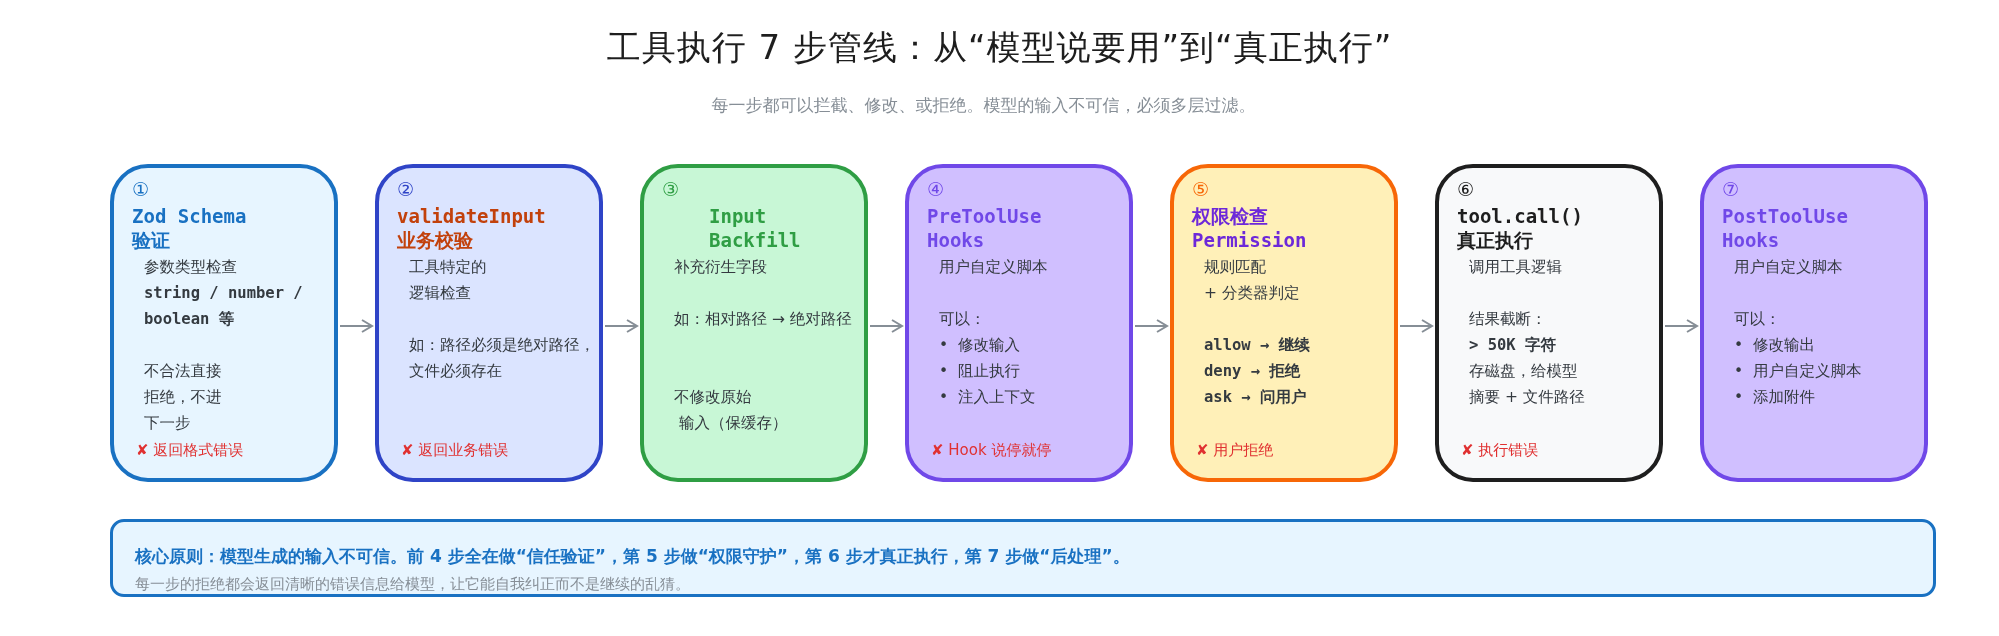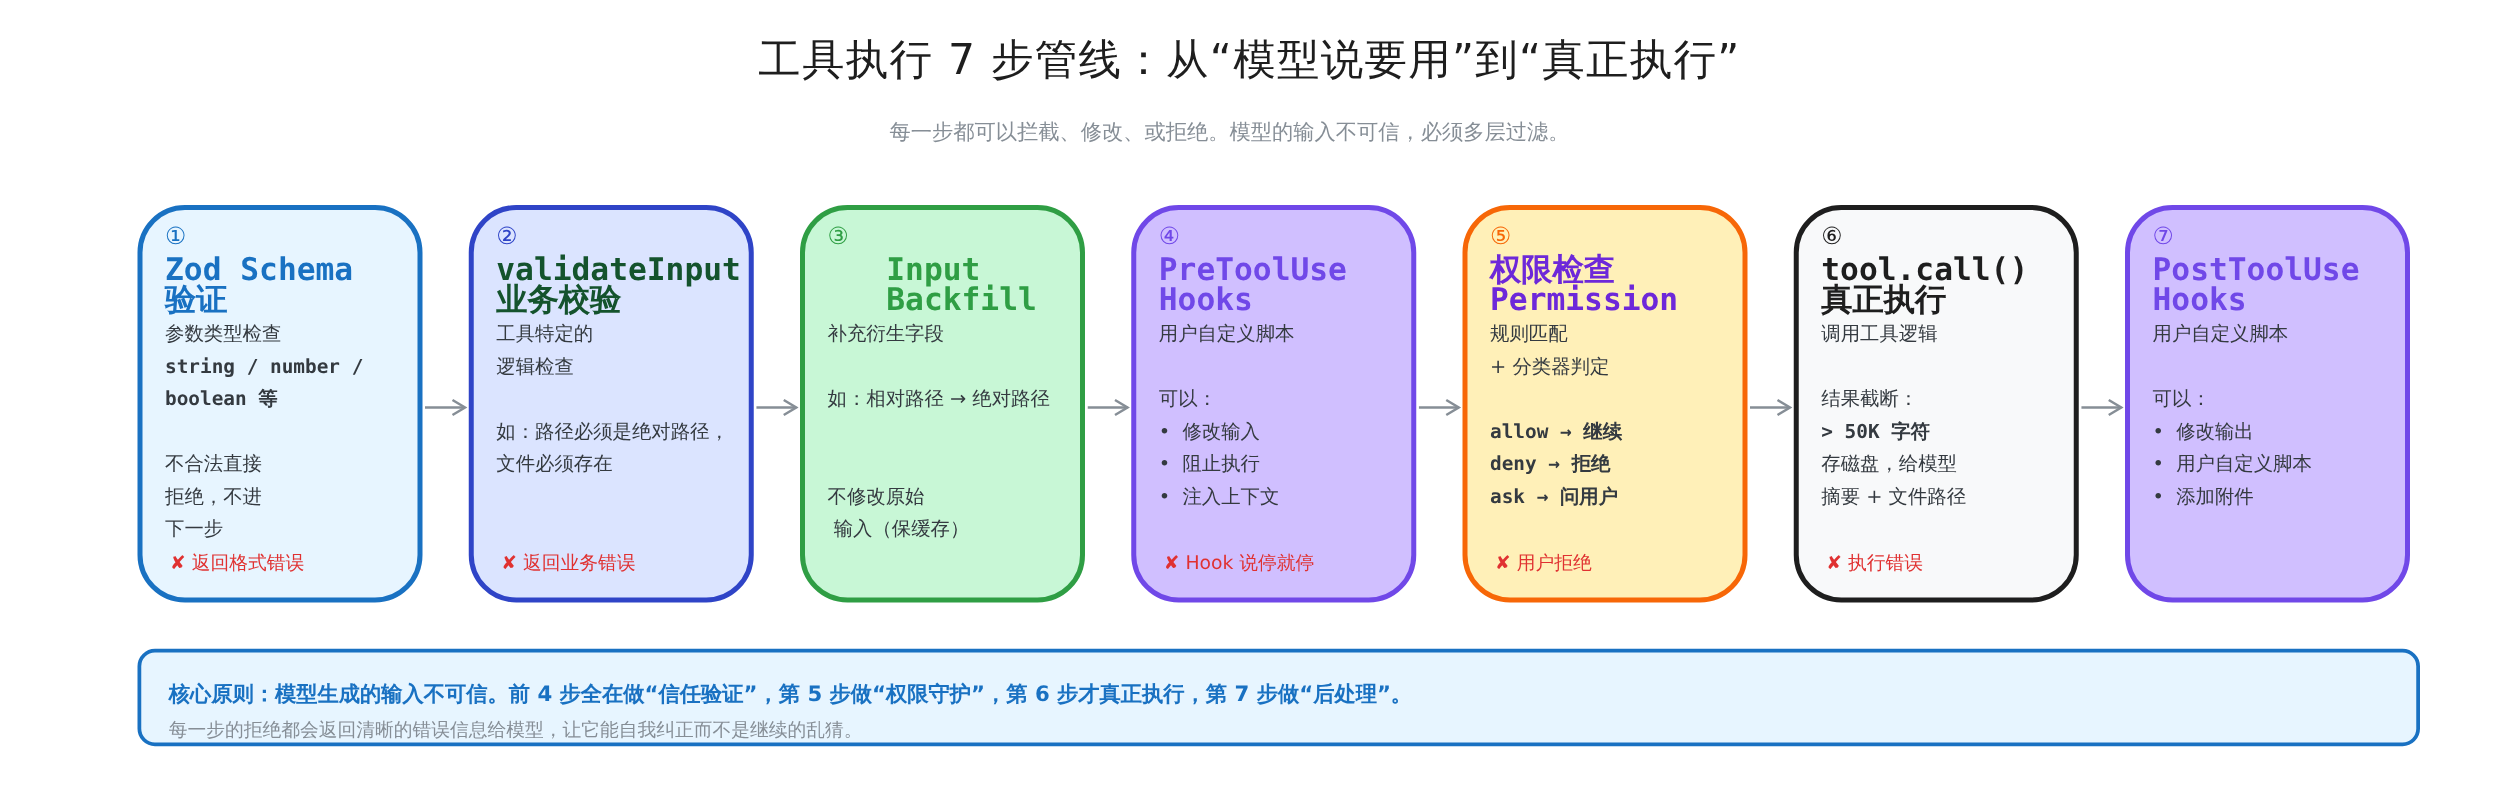"Zod Schema" .head { font-size: 25px -> 19px }
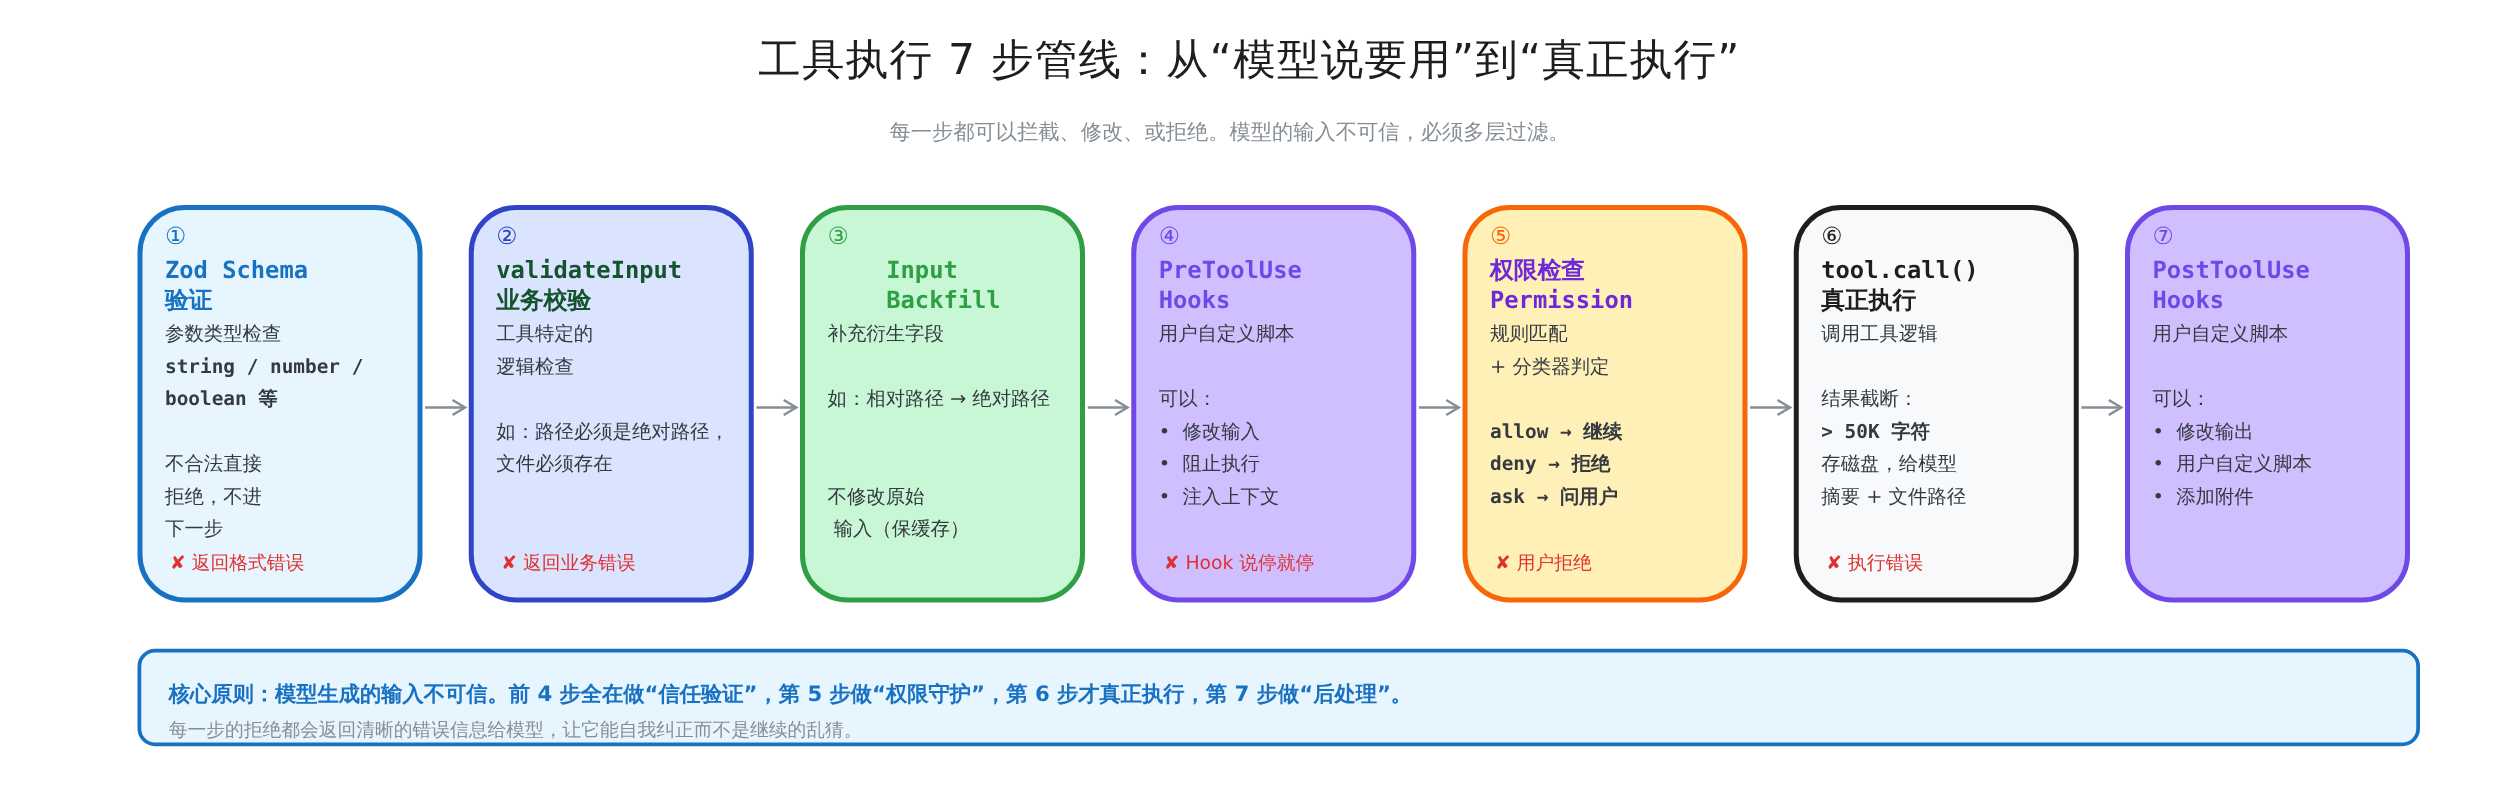"validateInput" div.head { color: #14532d -> #c2410c }
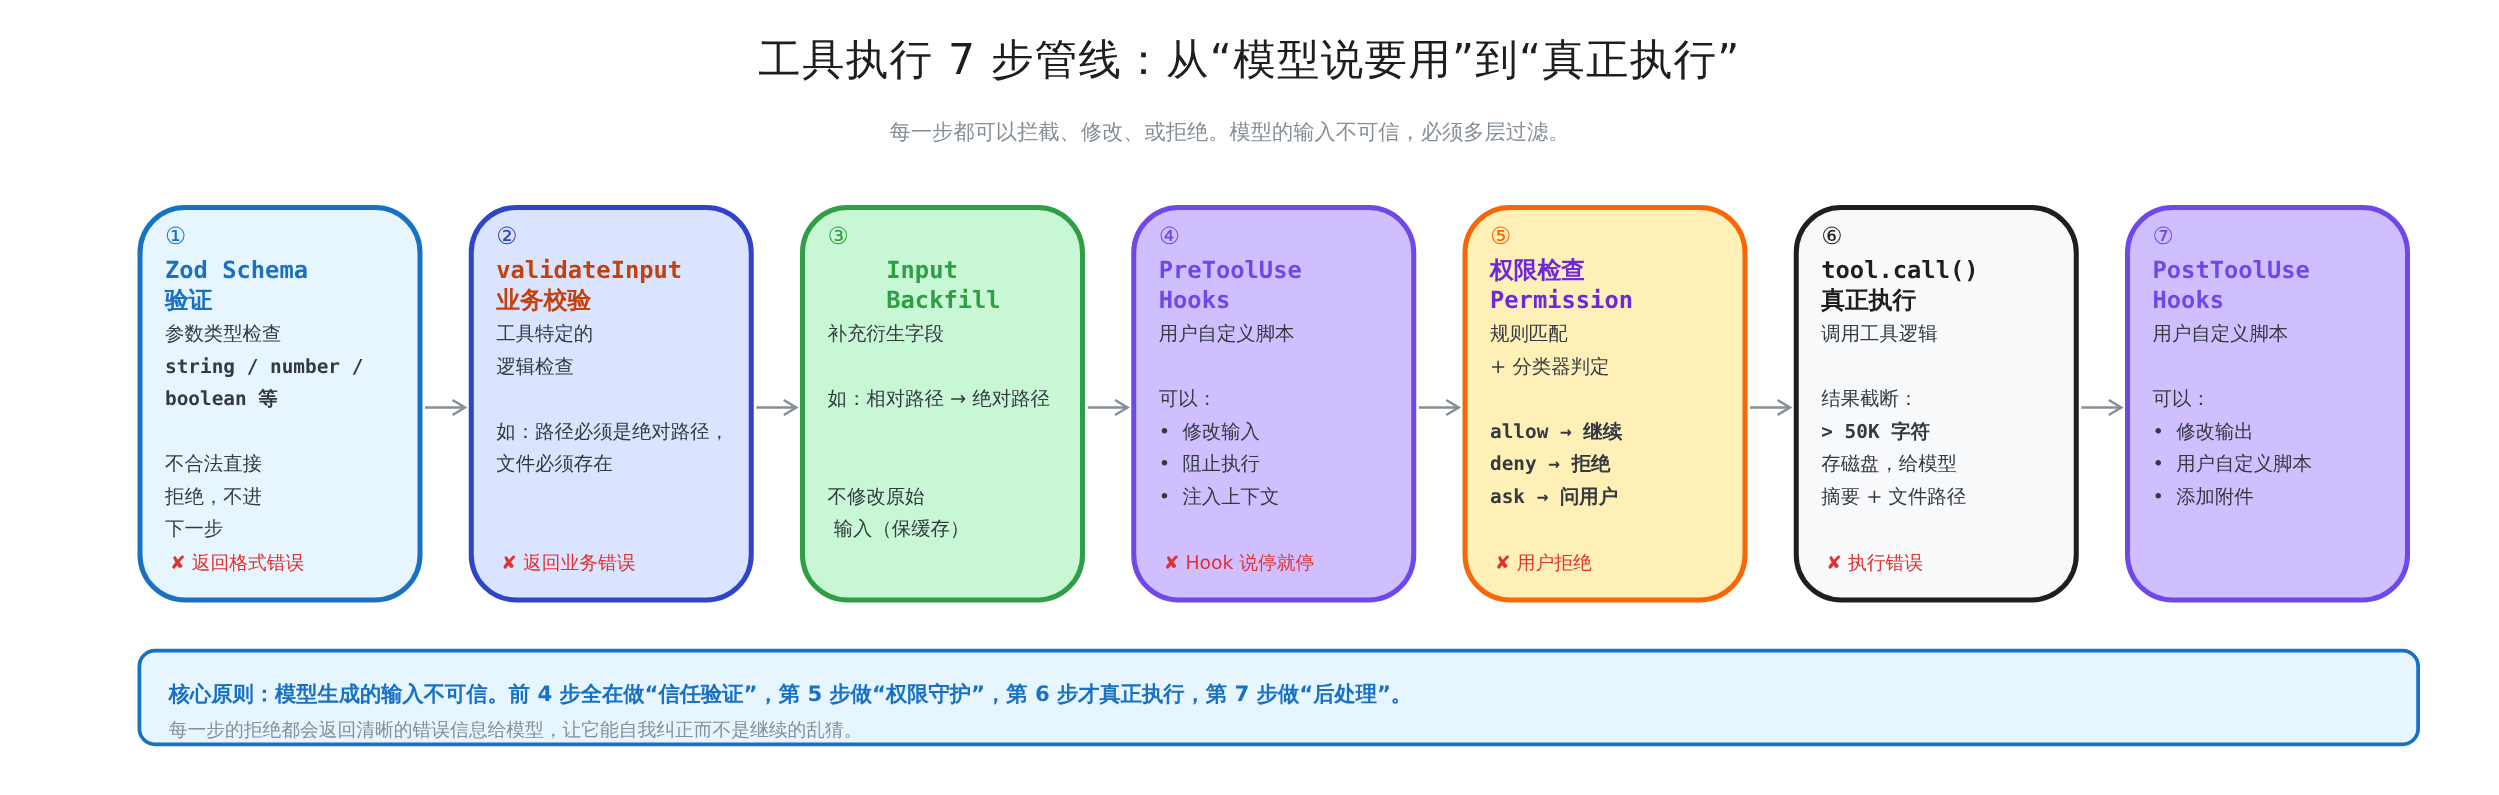"参数类型检查" .body { margin-left: none -> 12px }
